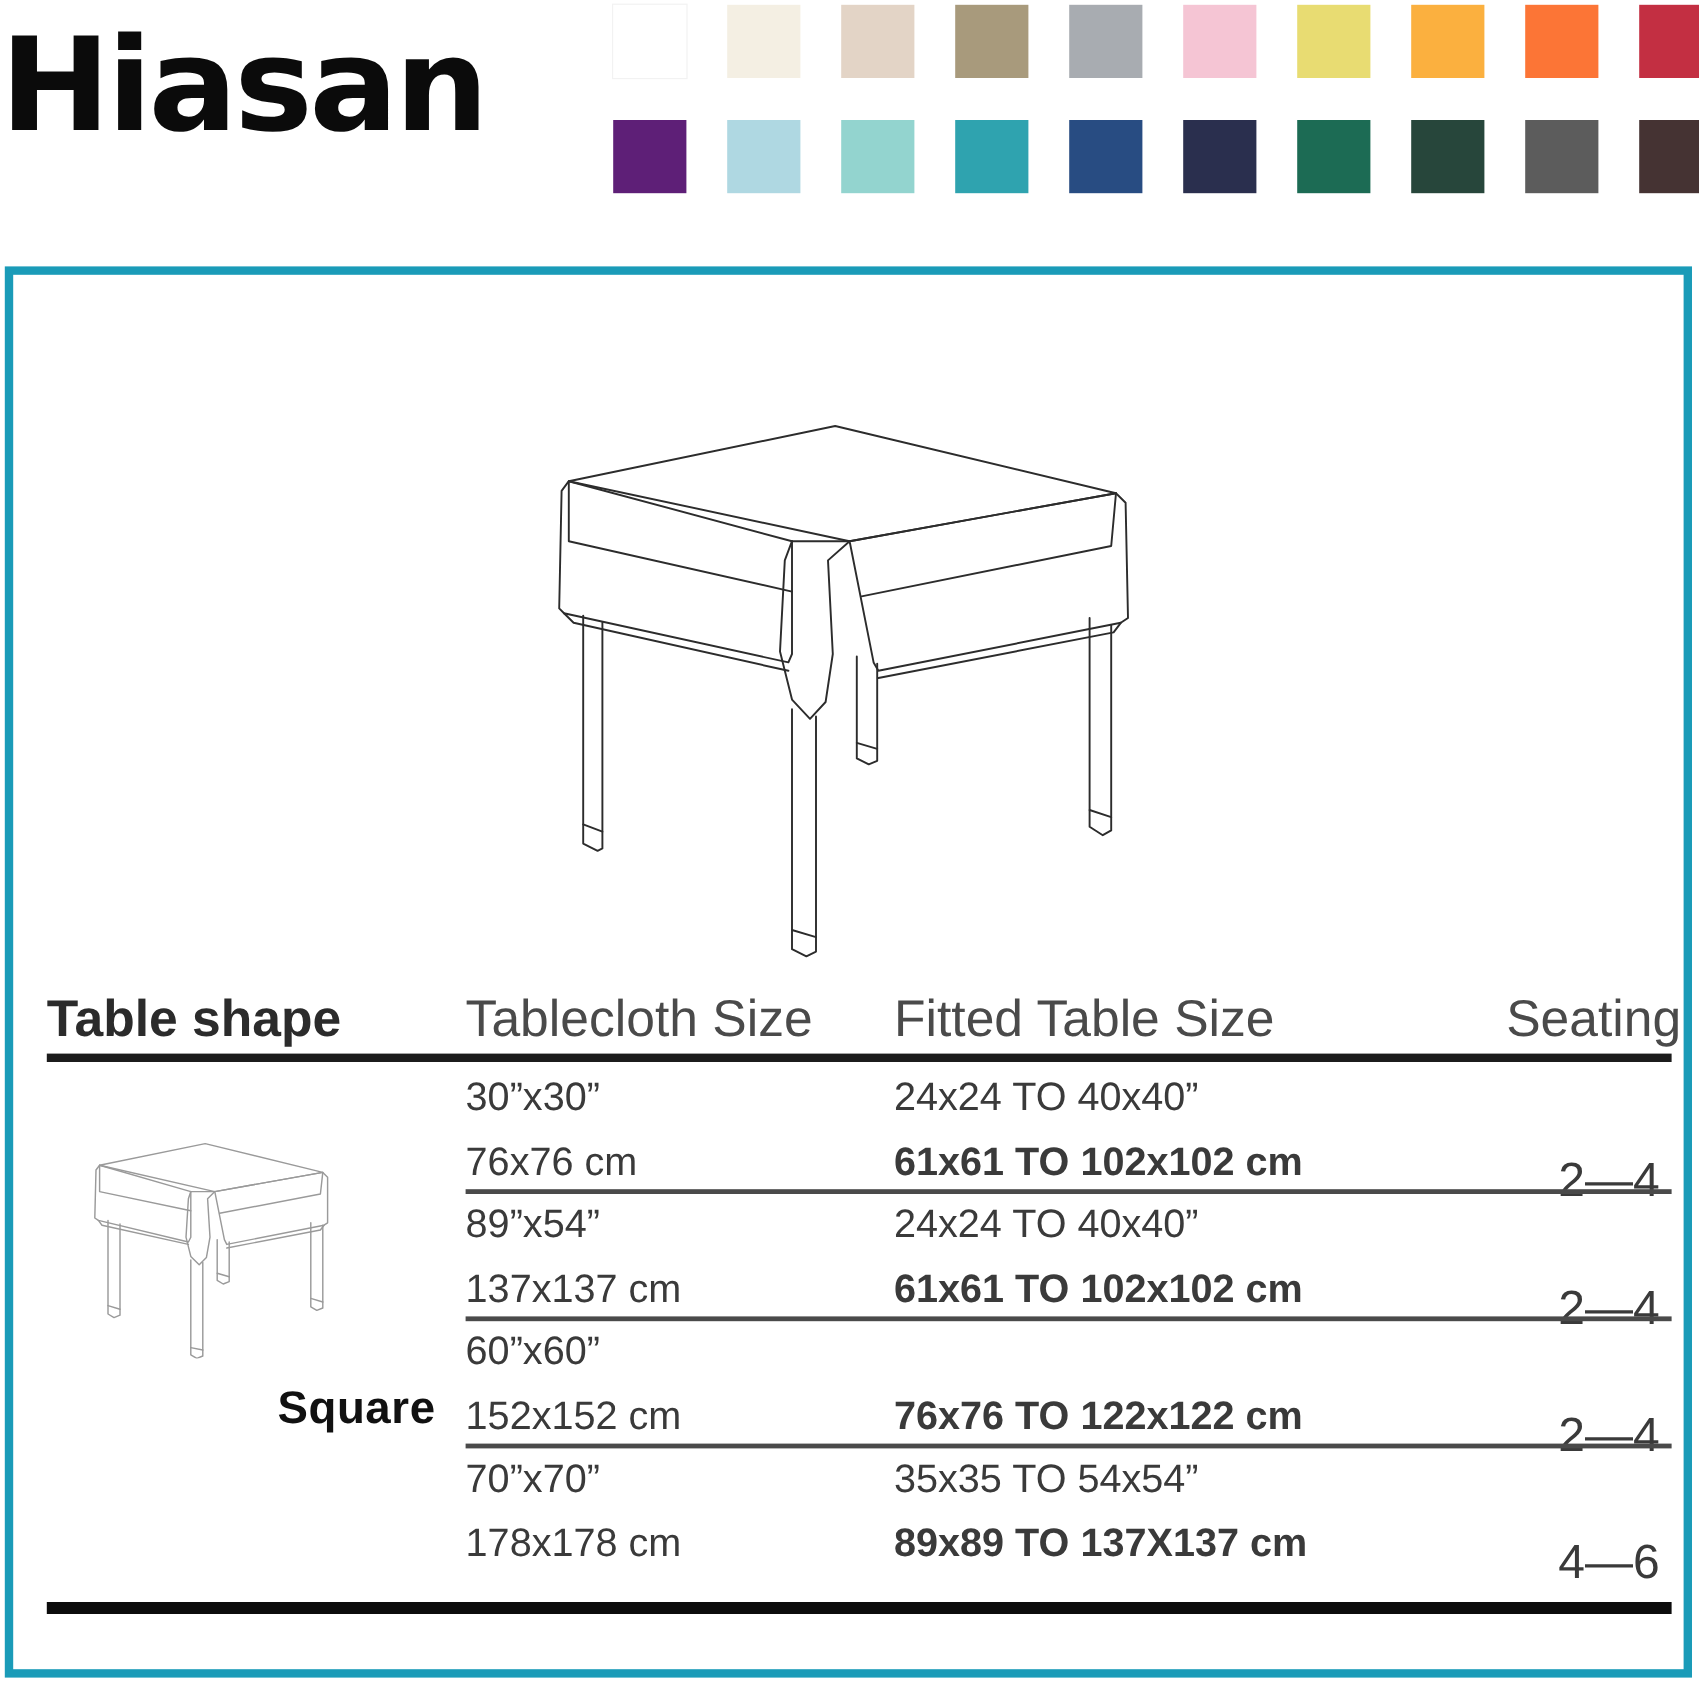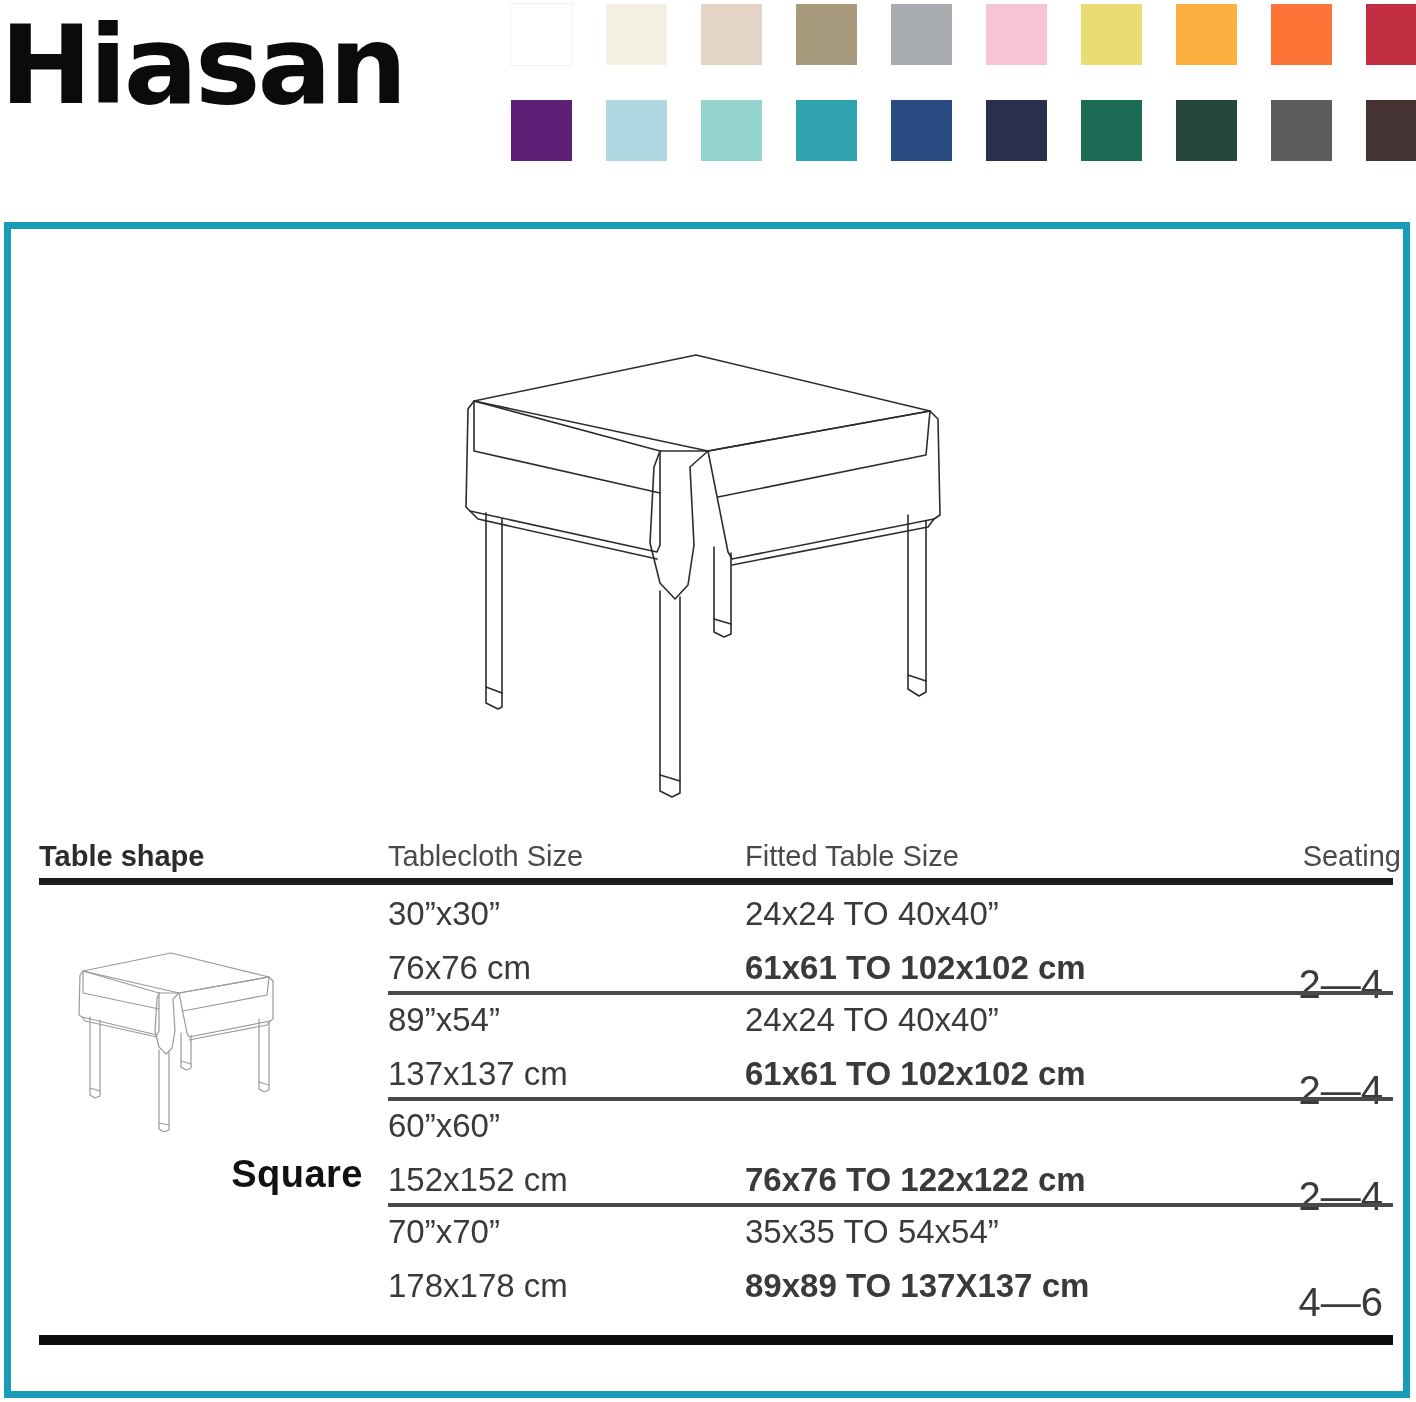"Hiasan" #brand-logo { align-items: center -> flex-end }
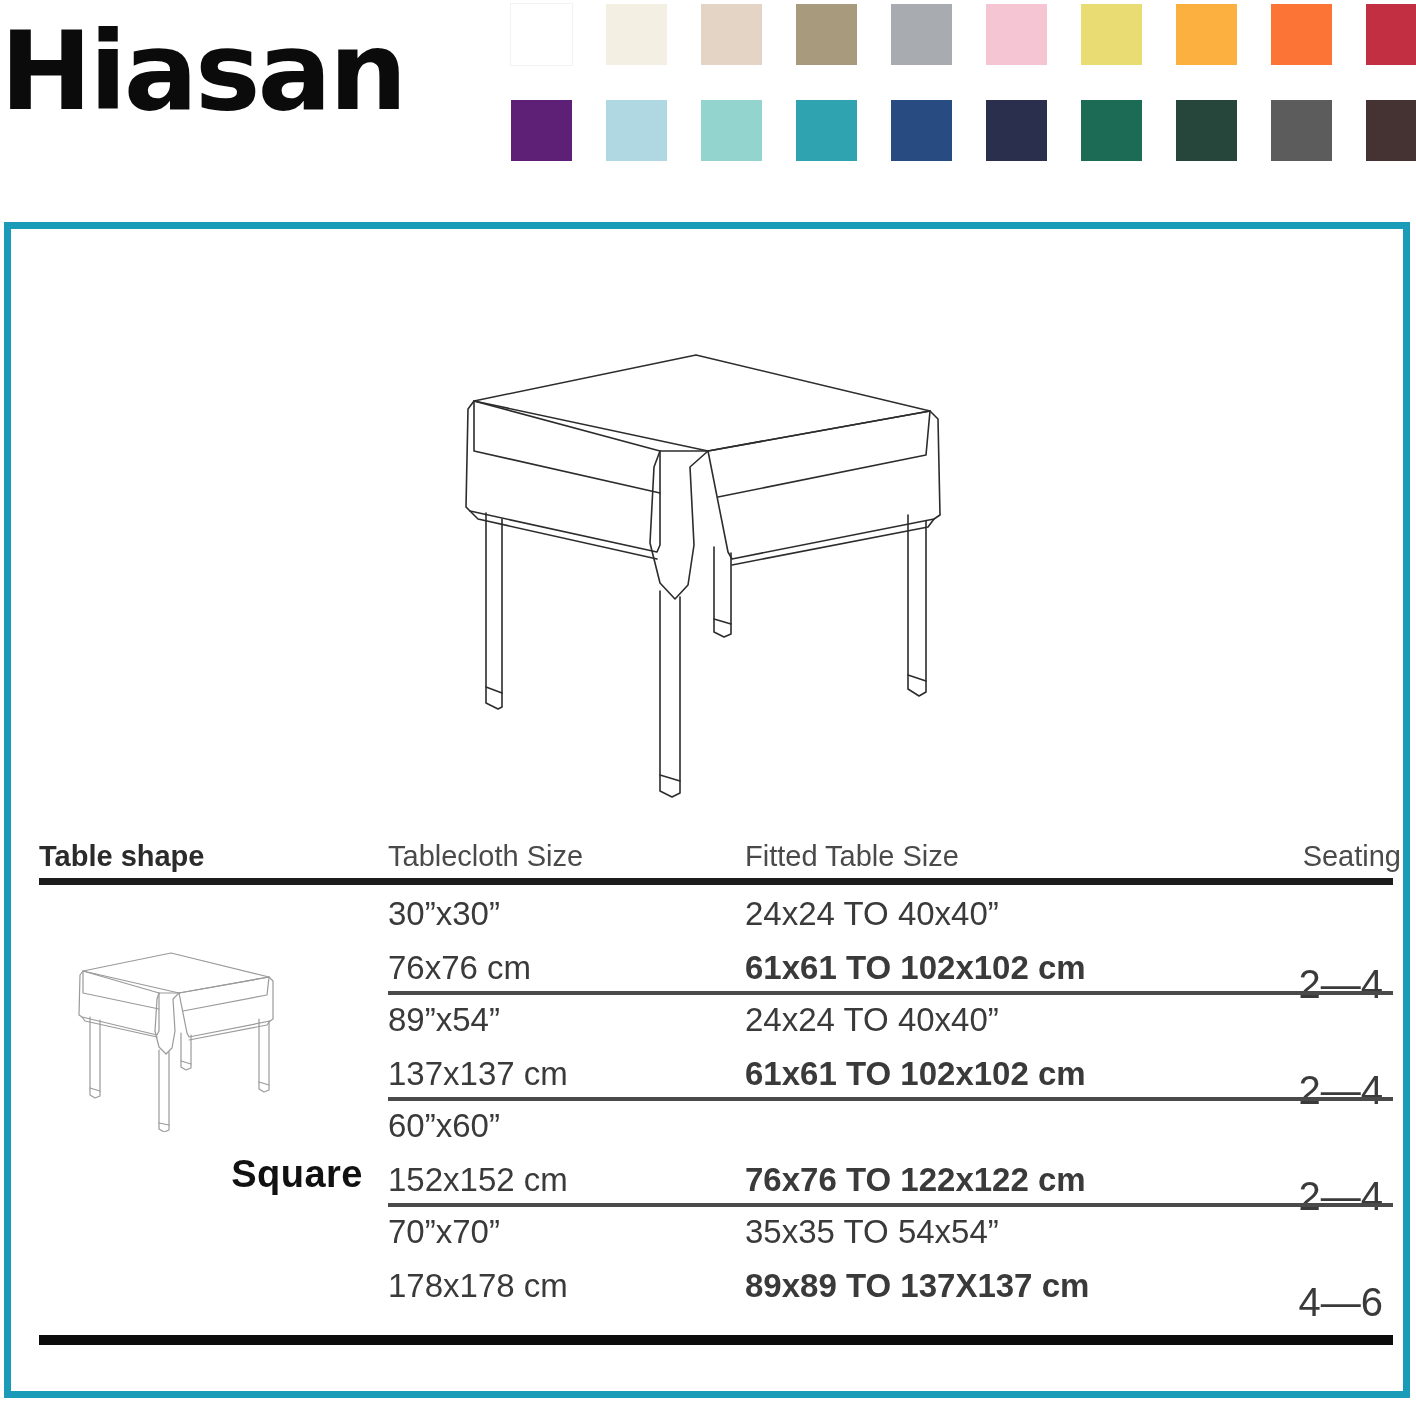"Table shape" .th { font-size: 29px -> 43px }
